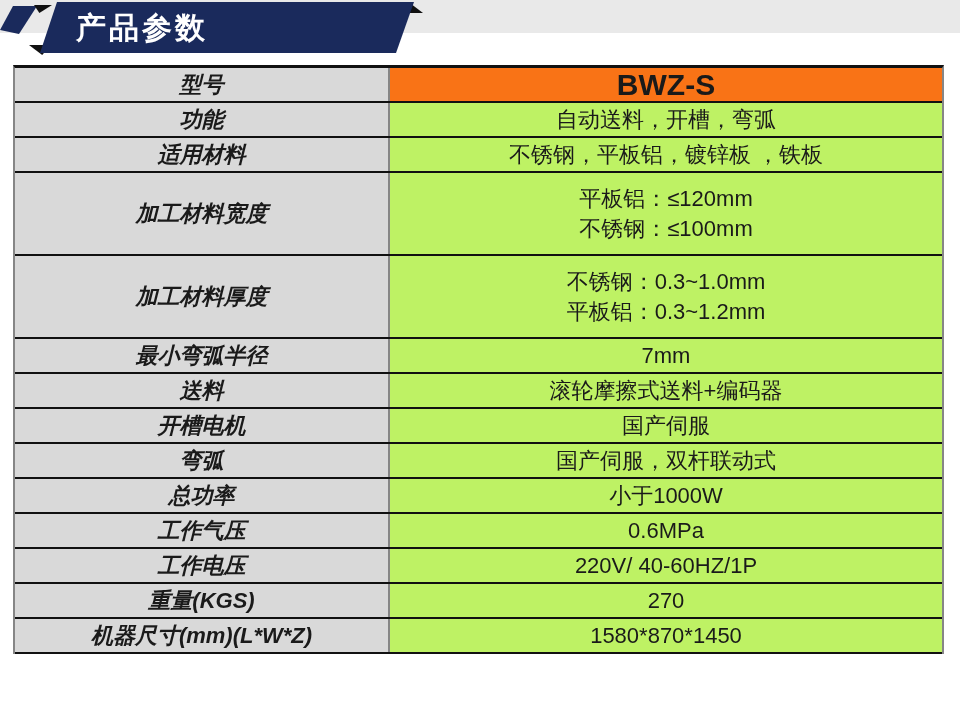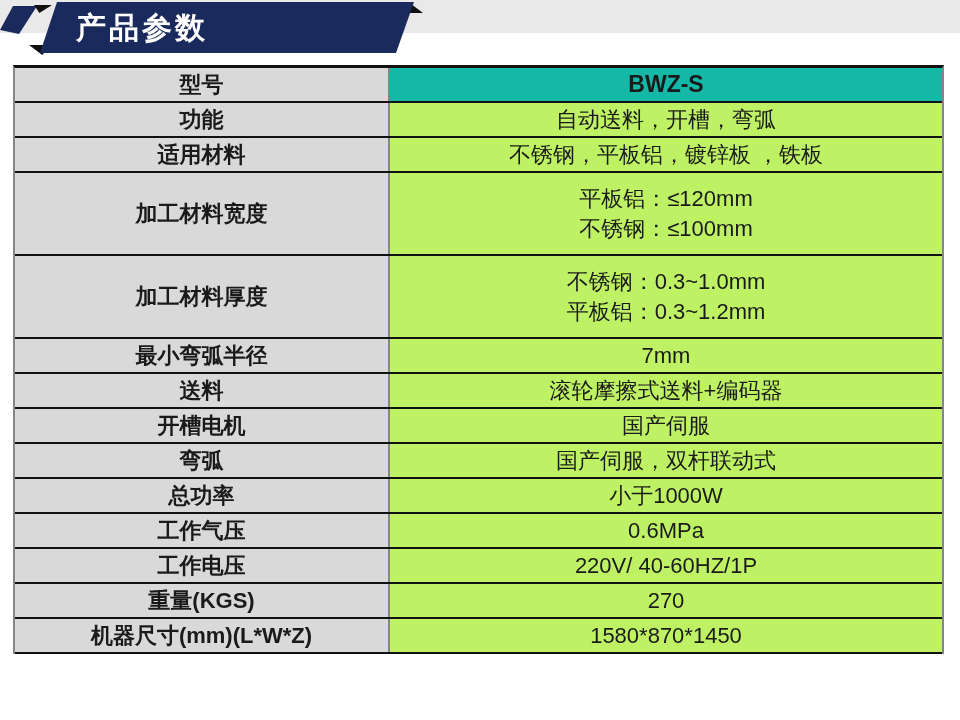"型号" .cell.label { font-style: none -> italic }
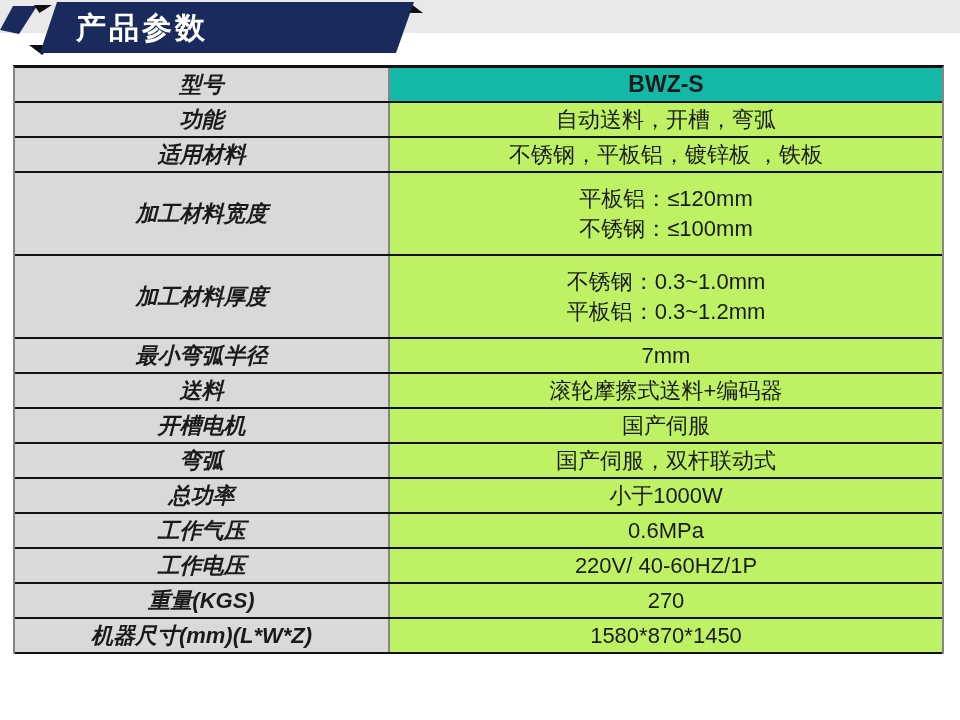"BWZ-S" .row.header-row .cell.value { background: #14b8a6 -> #f97316; font-size: 23px -> 30px }
